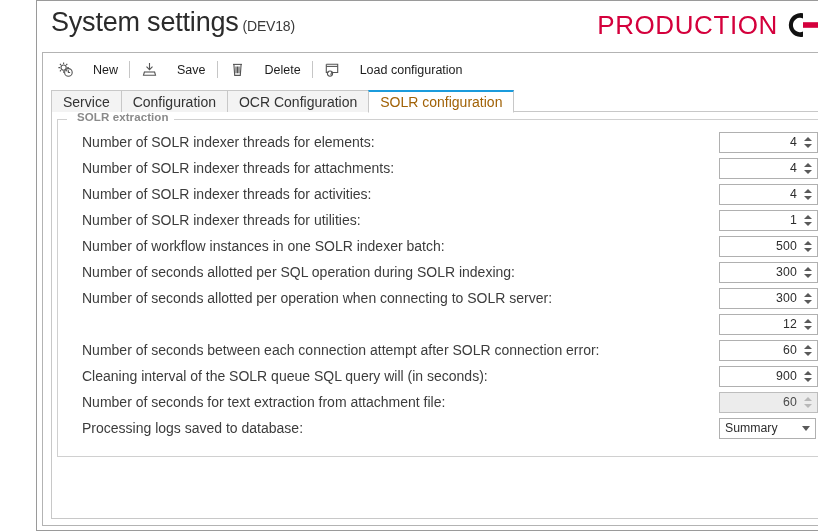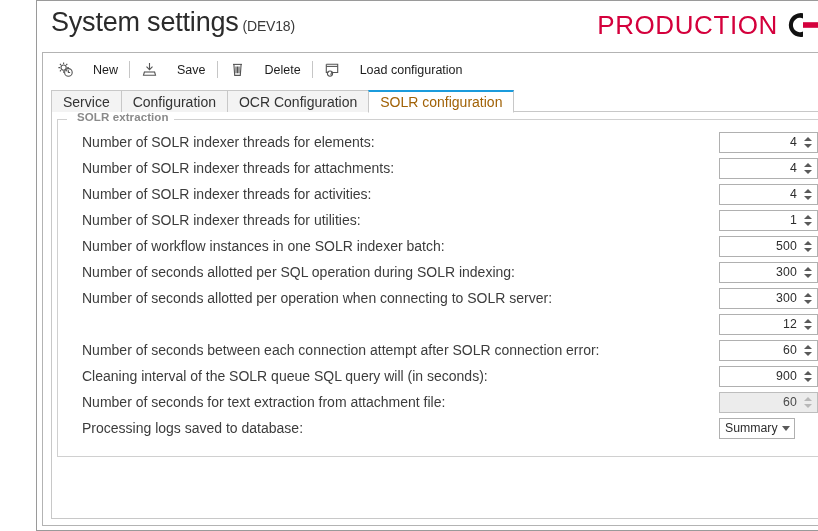"Summary" .combo { width: 76px -> 97px }
